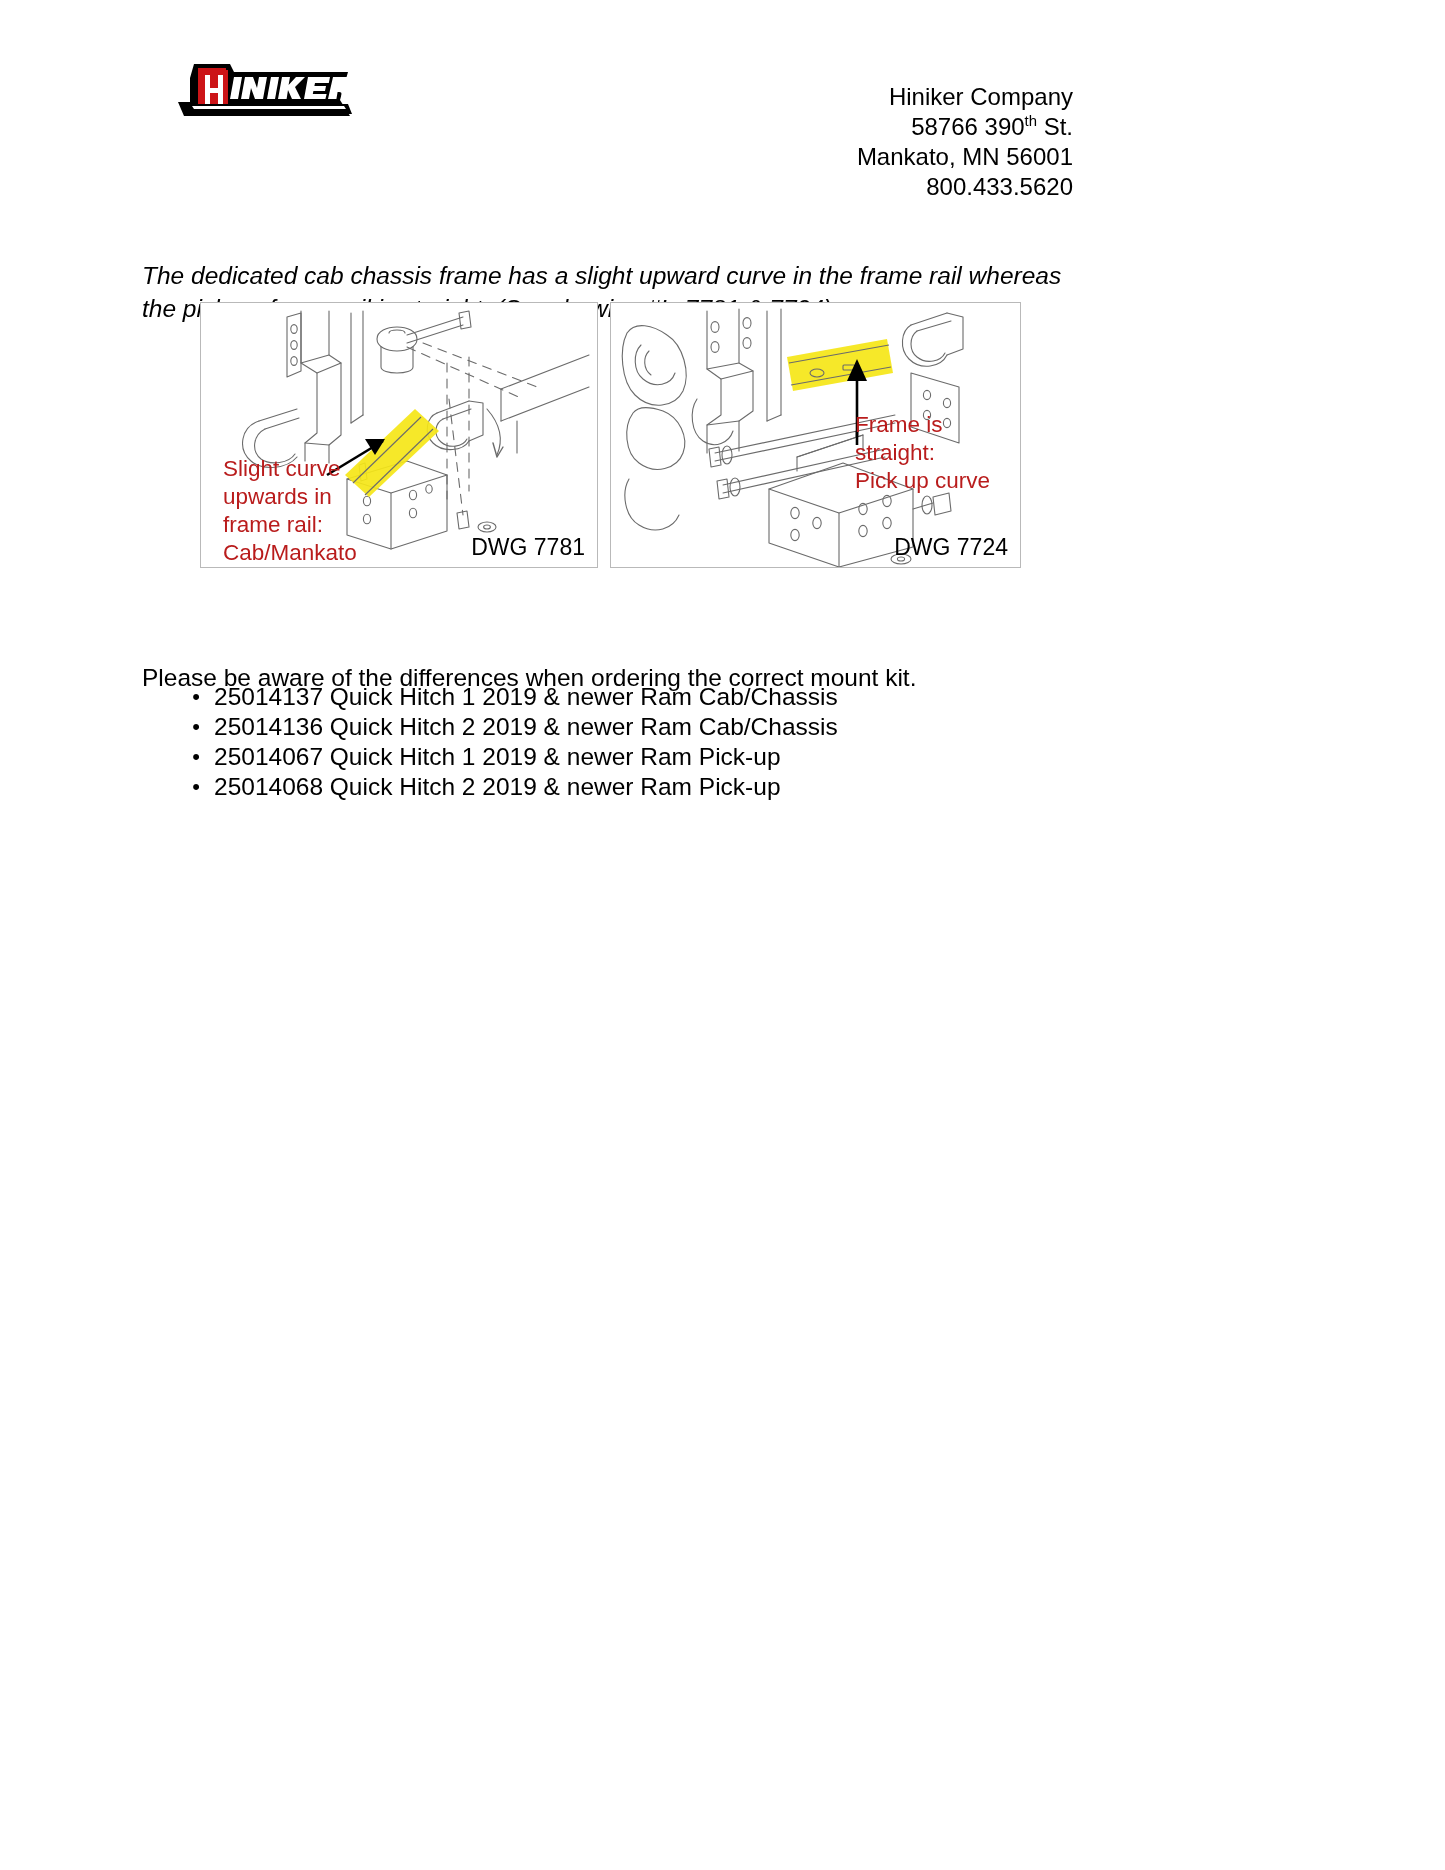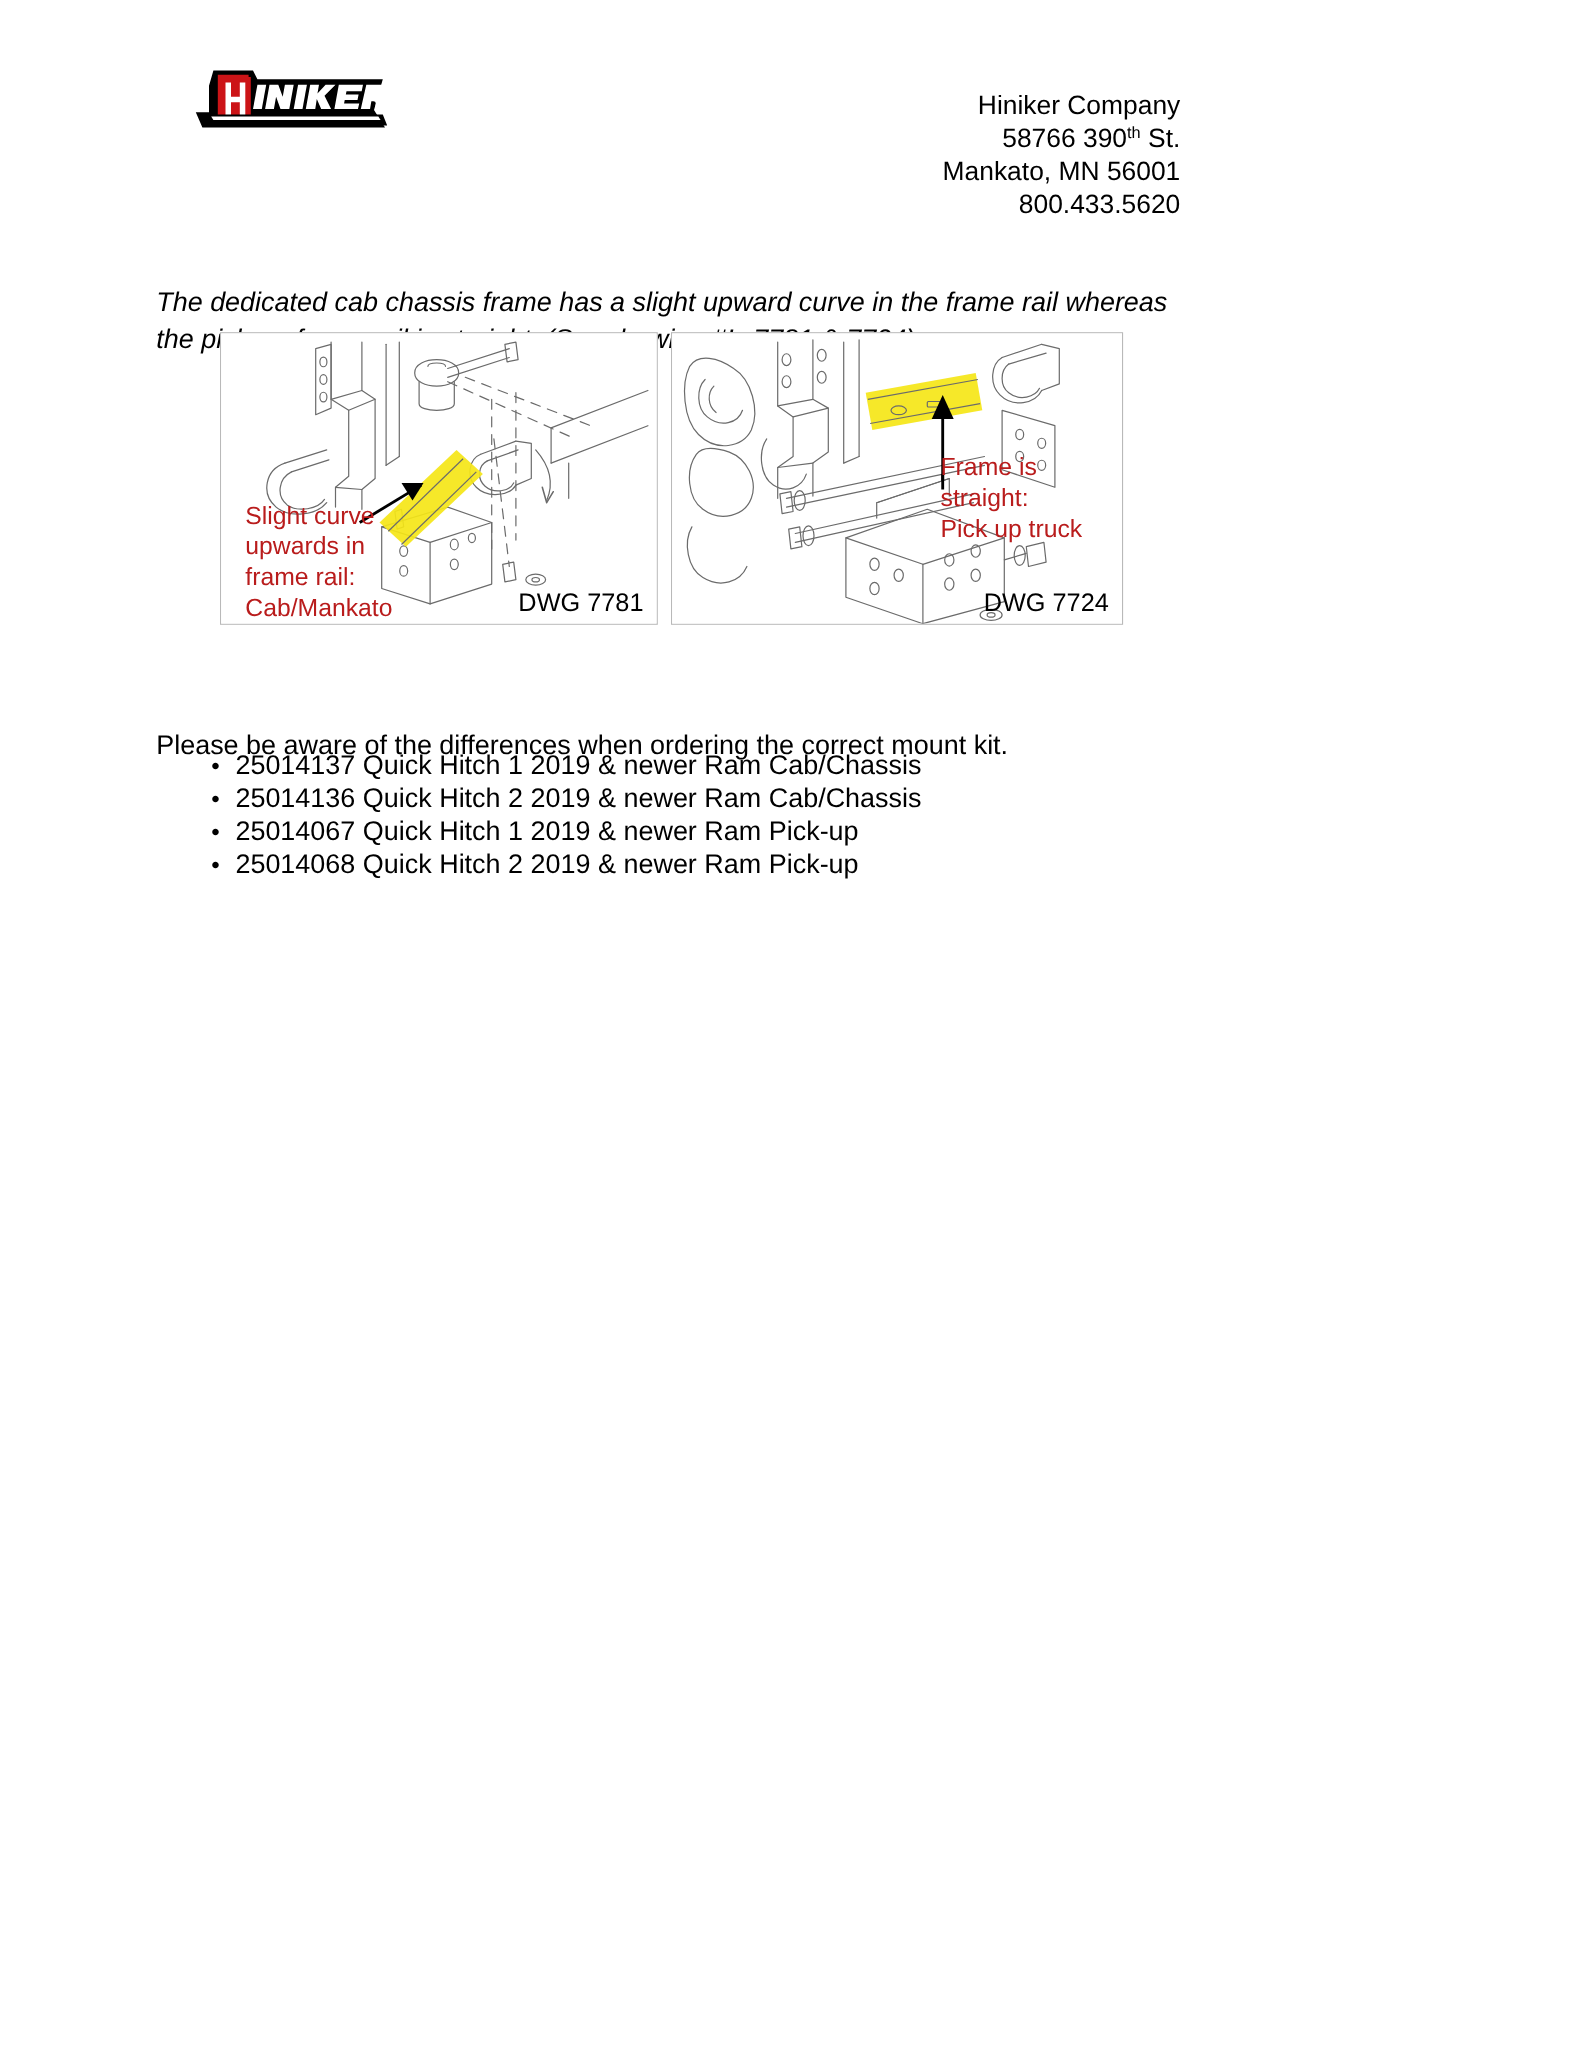"Pick up truck" div { text: truck -> curve }
